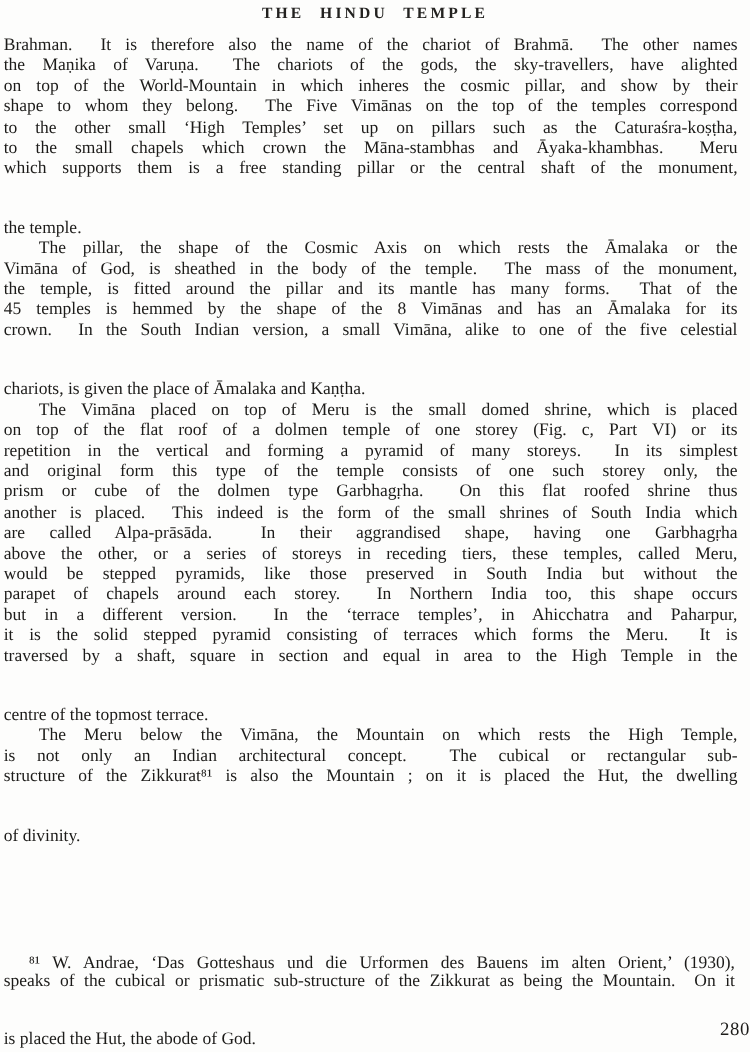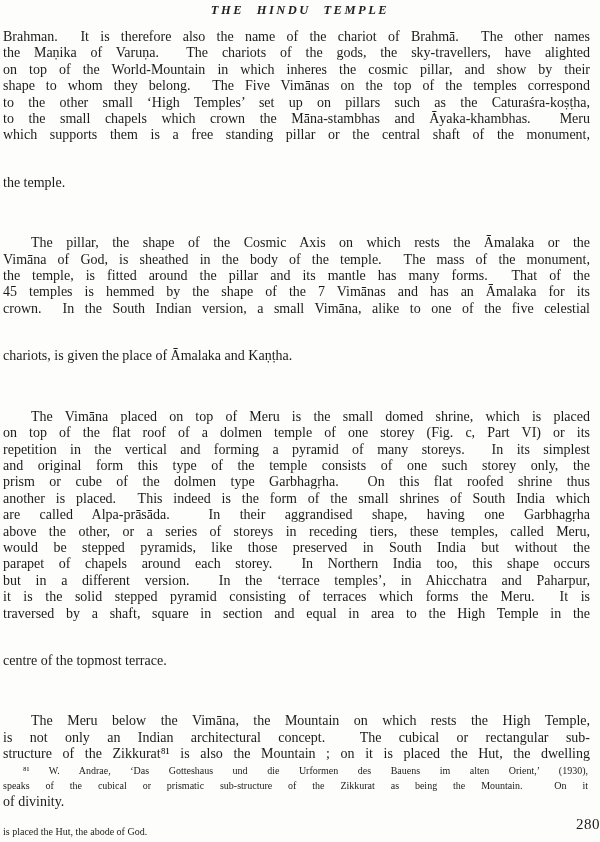"THE HINDU TEMPLE" .running-head { font-style: italic -> none }
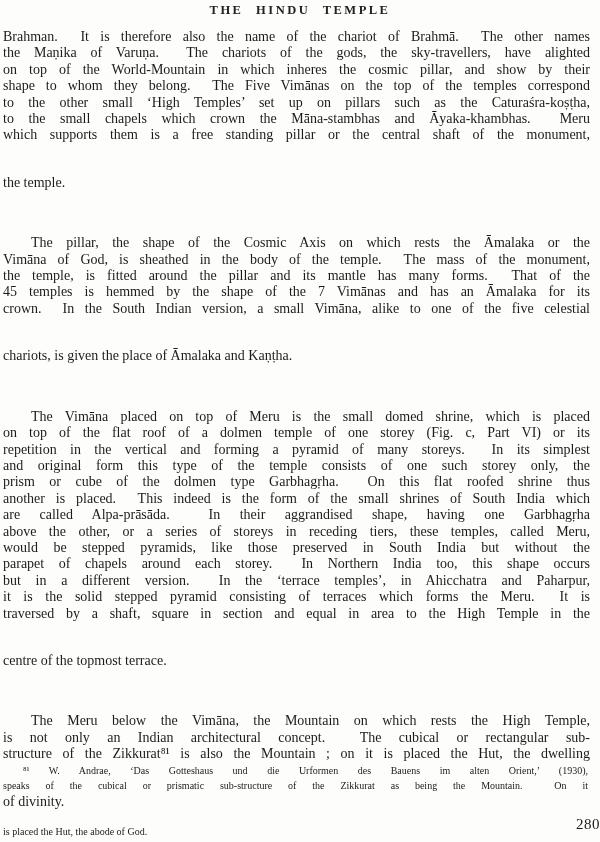"The pillar, the shape of" .body-text .line.indent { margin-top: 44px -> none }
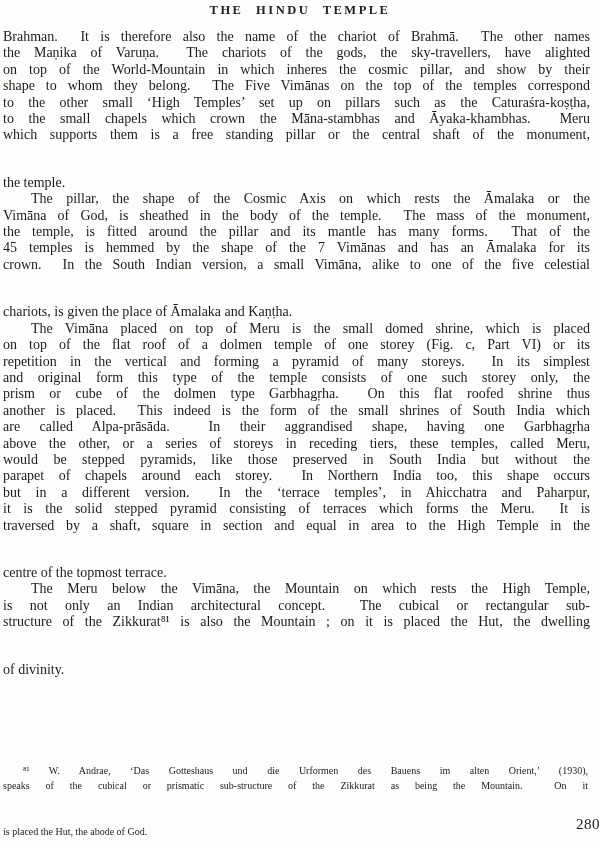"45 temples is hemmed by" div.line { text: 7 -> 8 }
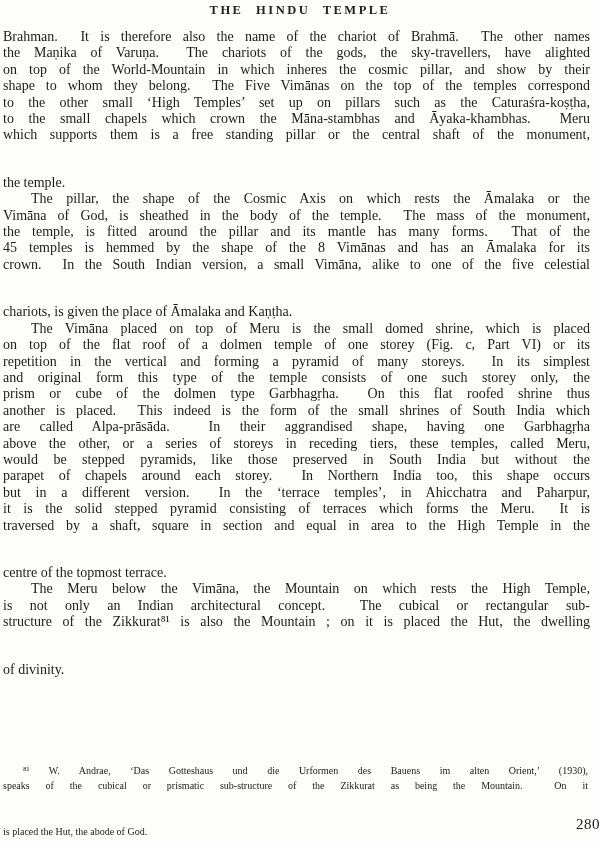"⁸¹ W. Andrae, ‘Das Gotteshaus" .footnote { font-size: 10px -> 14px }
